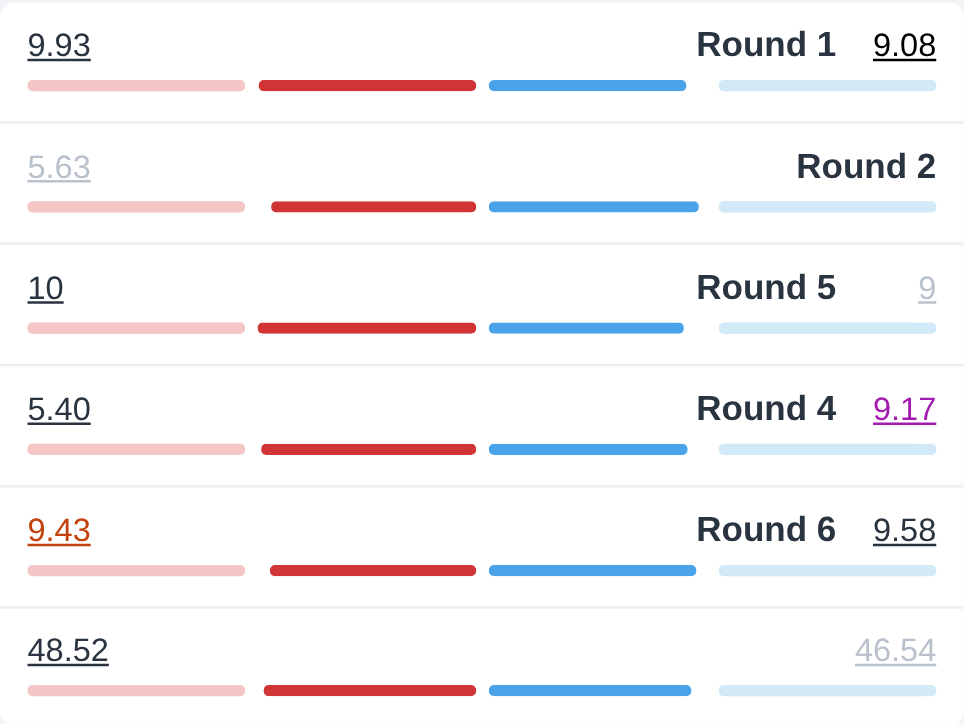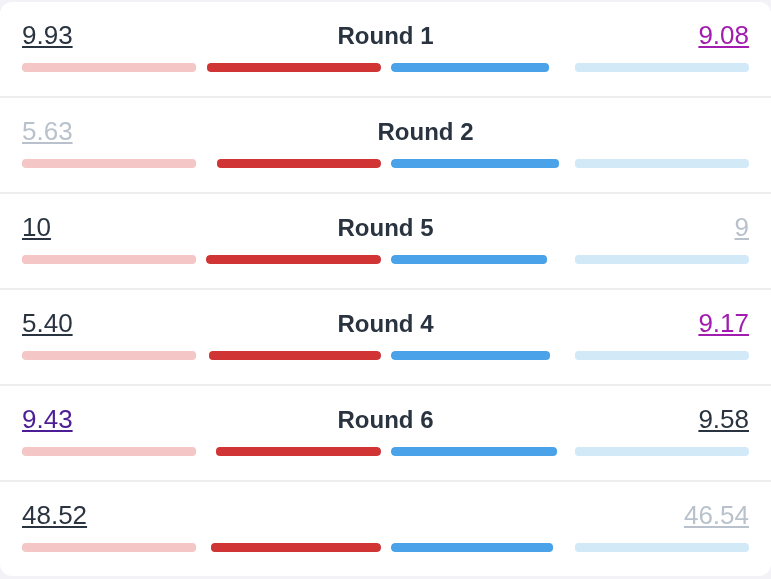"Round 1" .label { font-size: 24px -> 28px; text-align: center -> right }
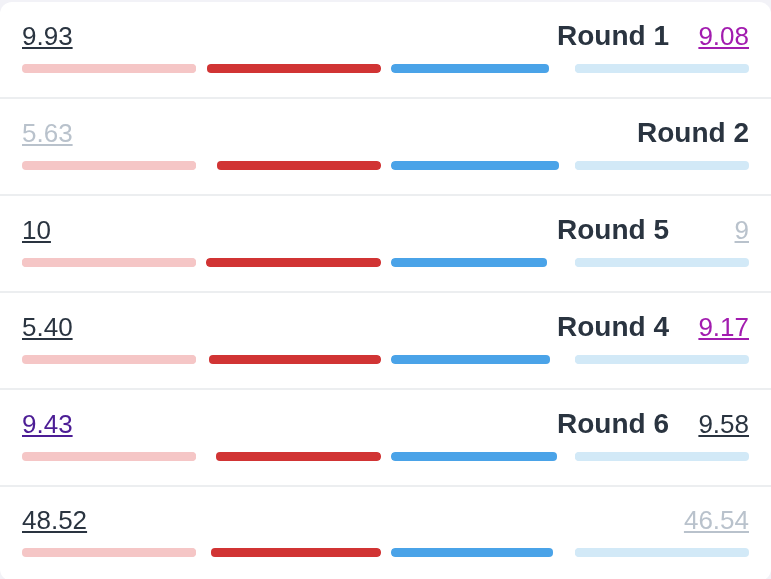"9.08" div.score { color: #a21caf -> #000000 }
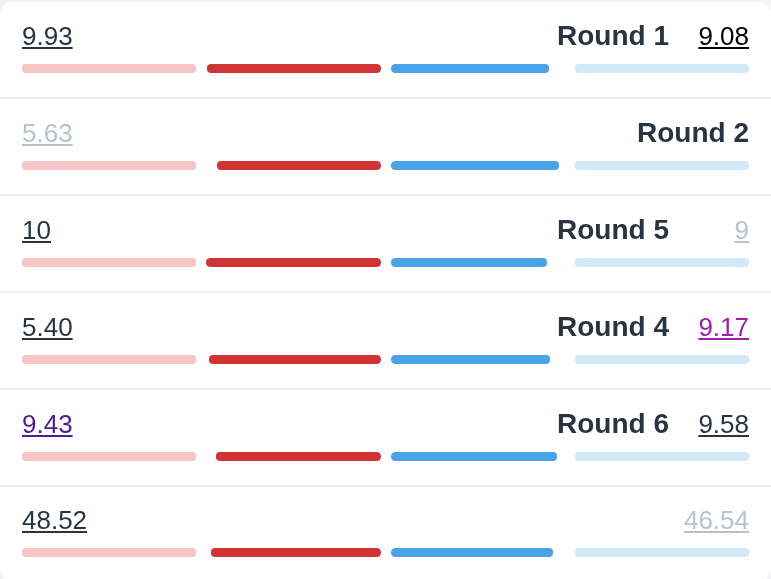"9.43" div.score { color: #4c1d95 -> #c2410c }
